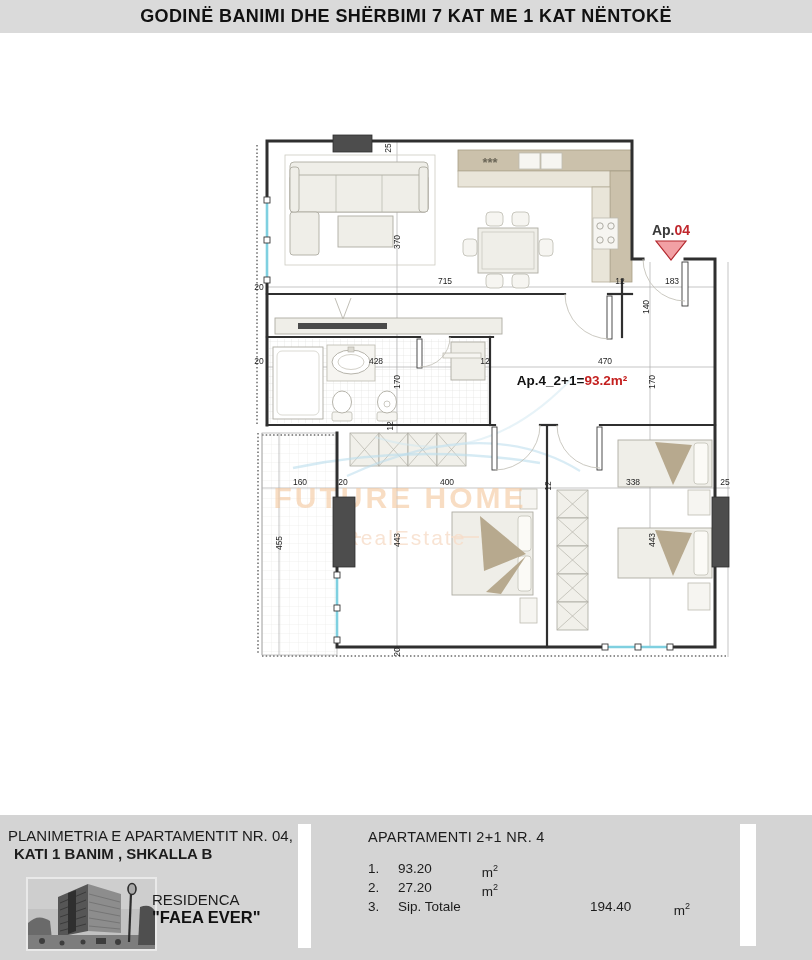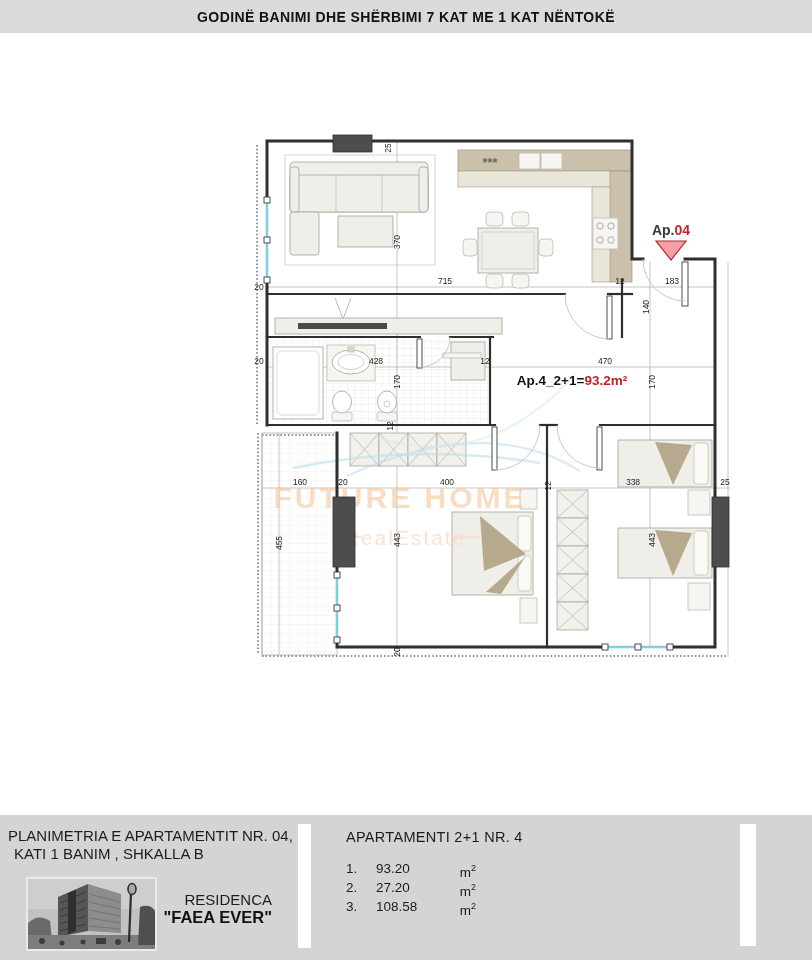"GODINË BANIMI DHE SHËRBIMI 7" .titlebar h1 { font-size: 14px -> 18px }
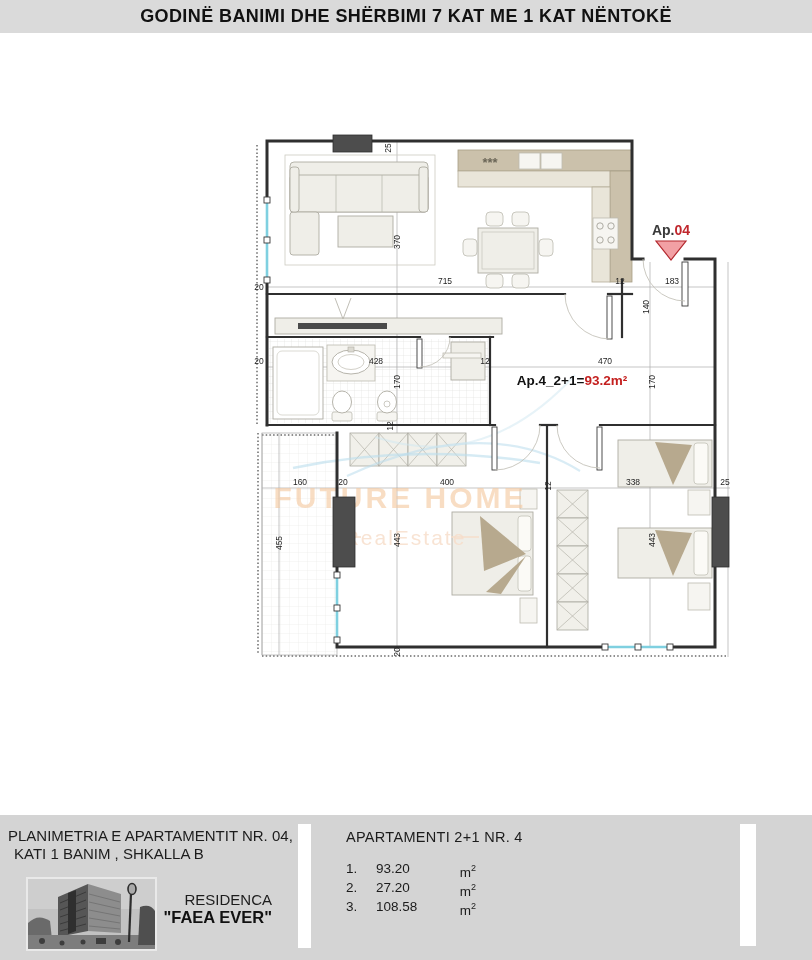"APARTAMENTI 2+1 NR. 4" .f-right { left: 346px -> 368px }
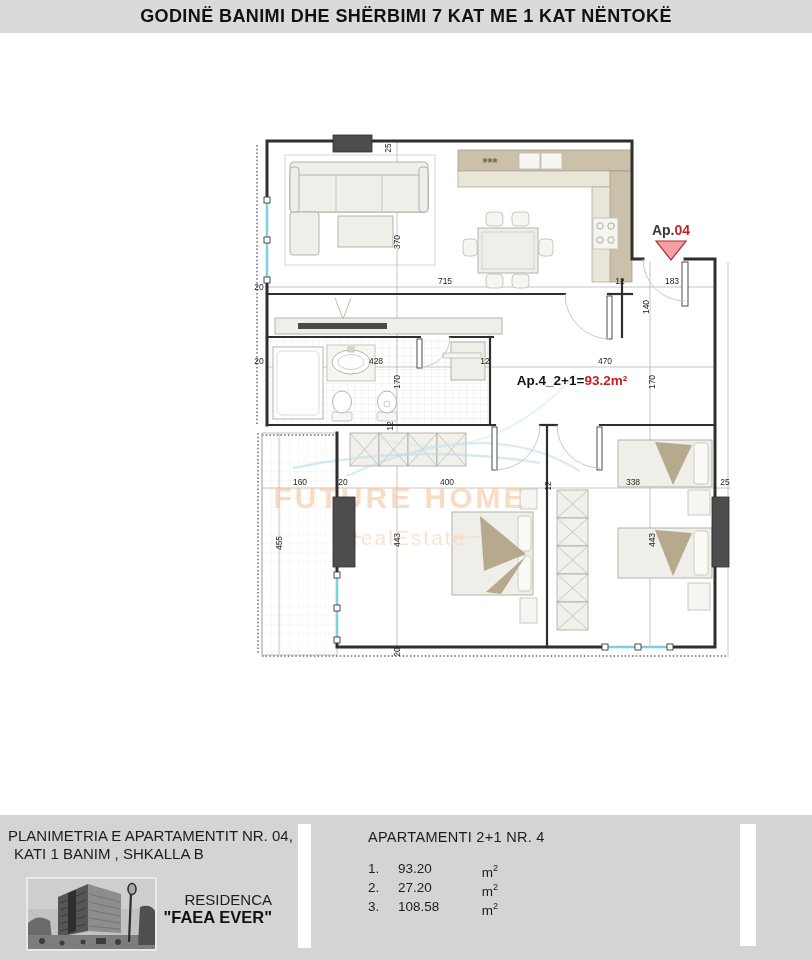"KATI 1 BANIM , SHKALLA" .f-left-title .l2 { font-weight: none -> bold }
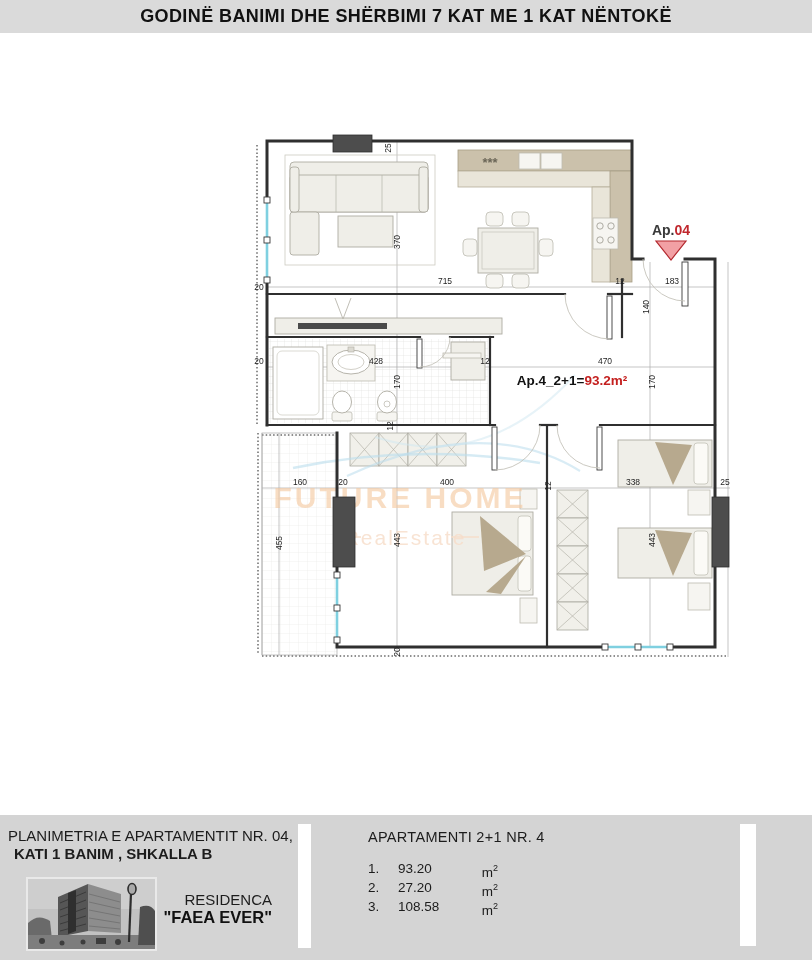"RESIDENCA" .residenca { text-align: right -> left }
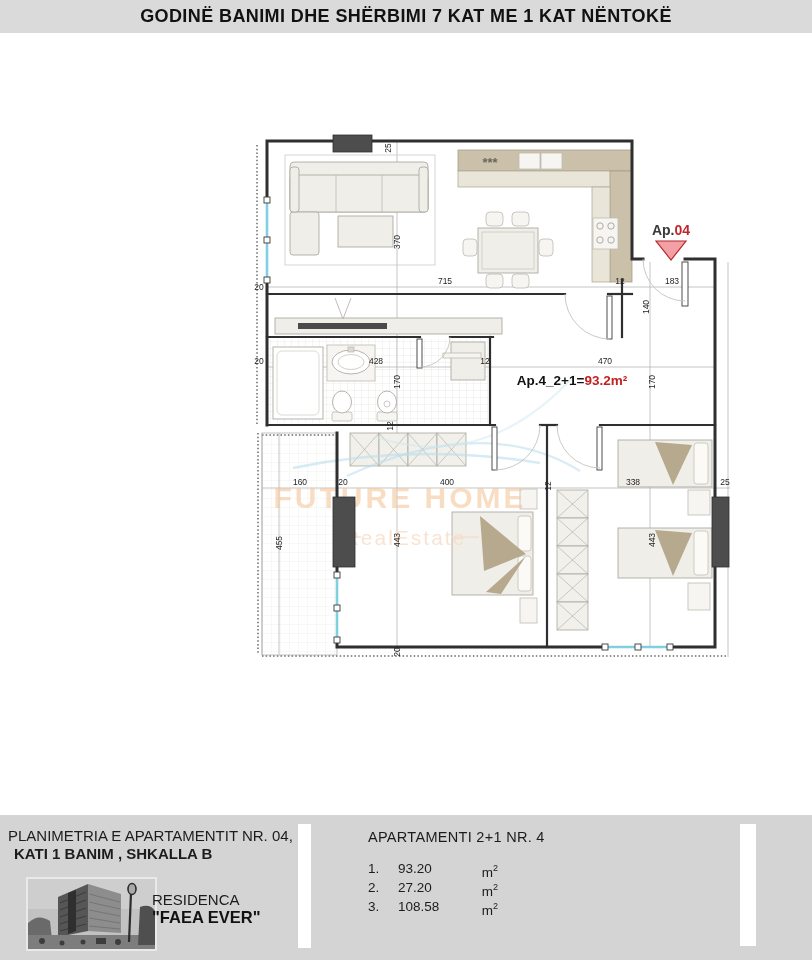"Sip. Totale" span.lab { html: none -> <span>Sip. Totale</span> }
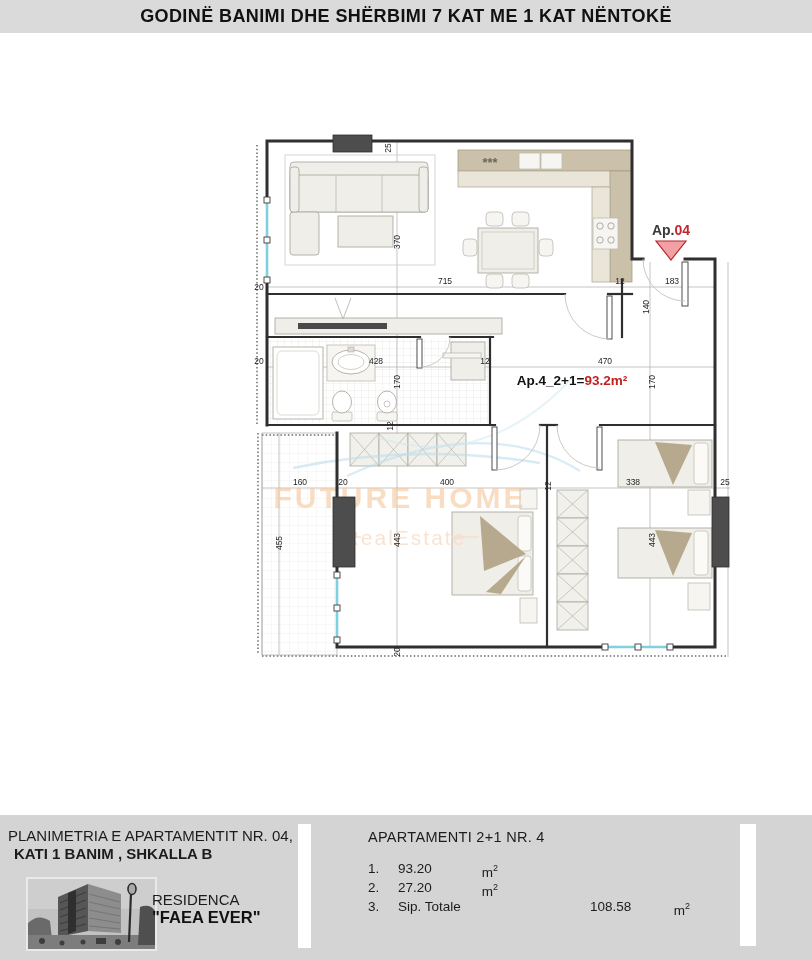"108.58" span.val { text: 108.58 -> 194.40 }
